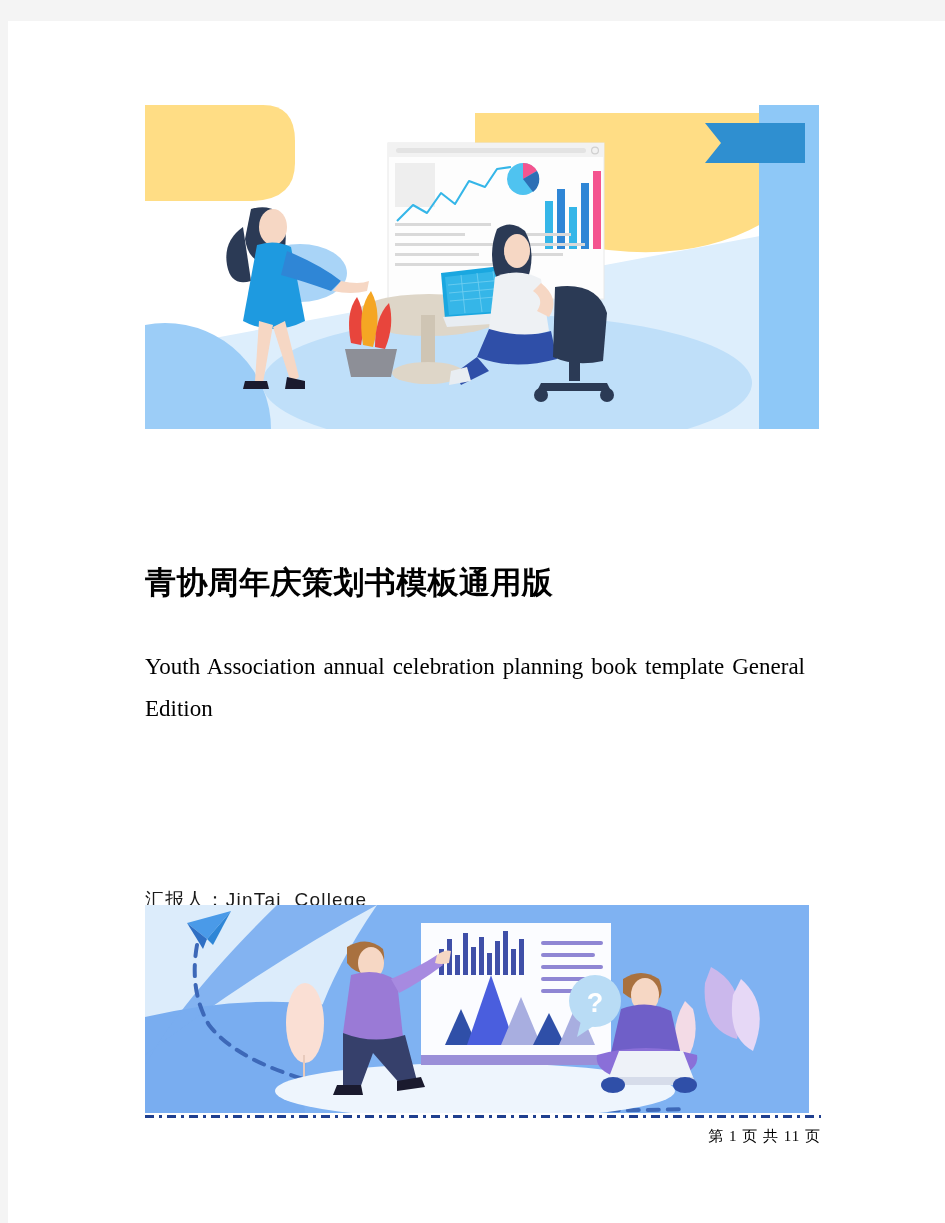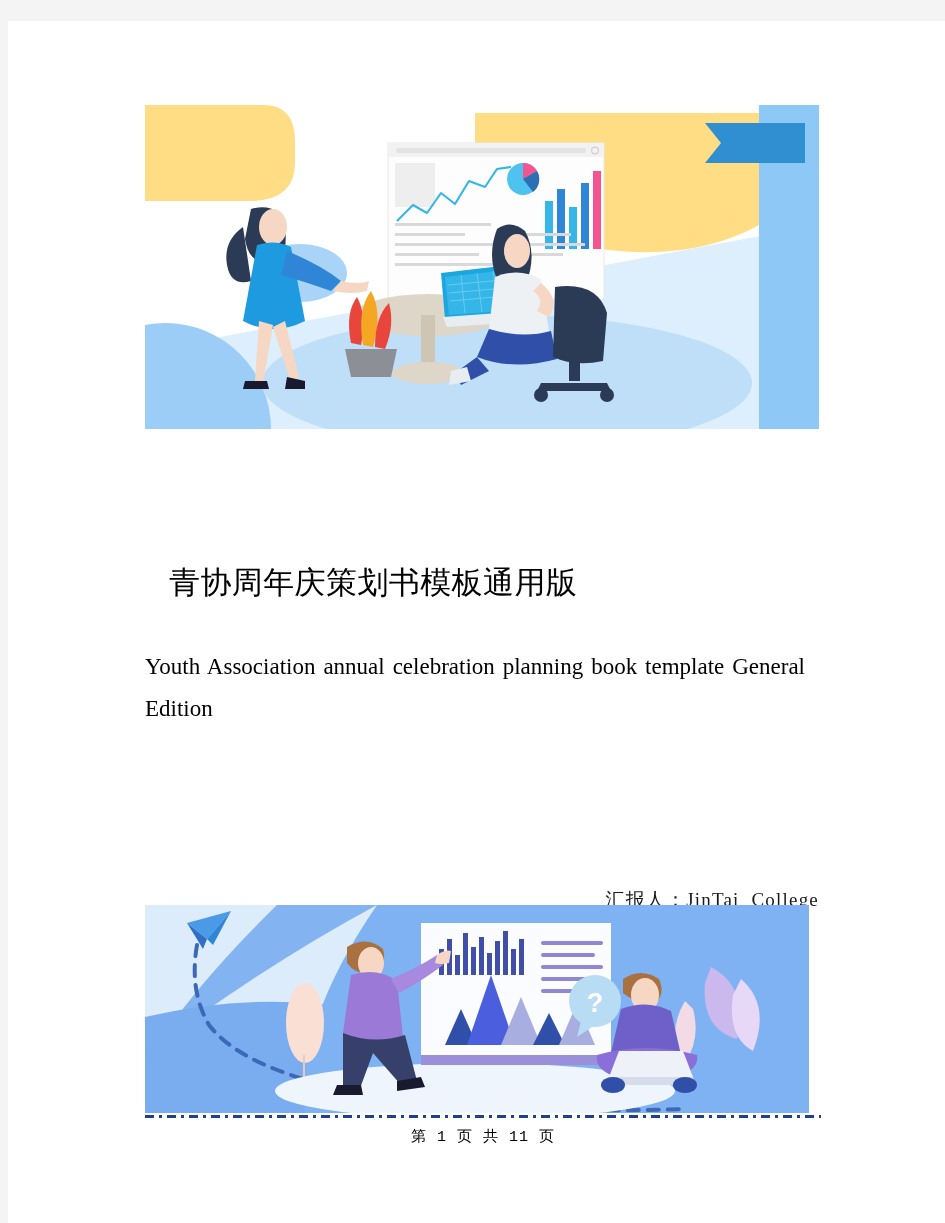"青协周年庆策划书模板通用版" #doc-title { font-weight: normal -> bold; margin-left: 24px -> none }
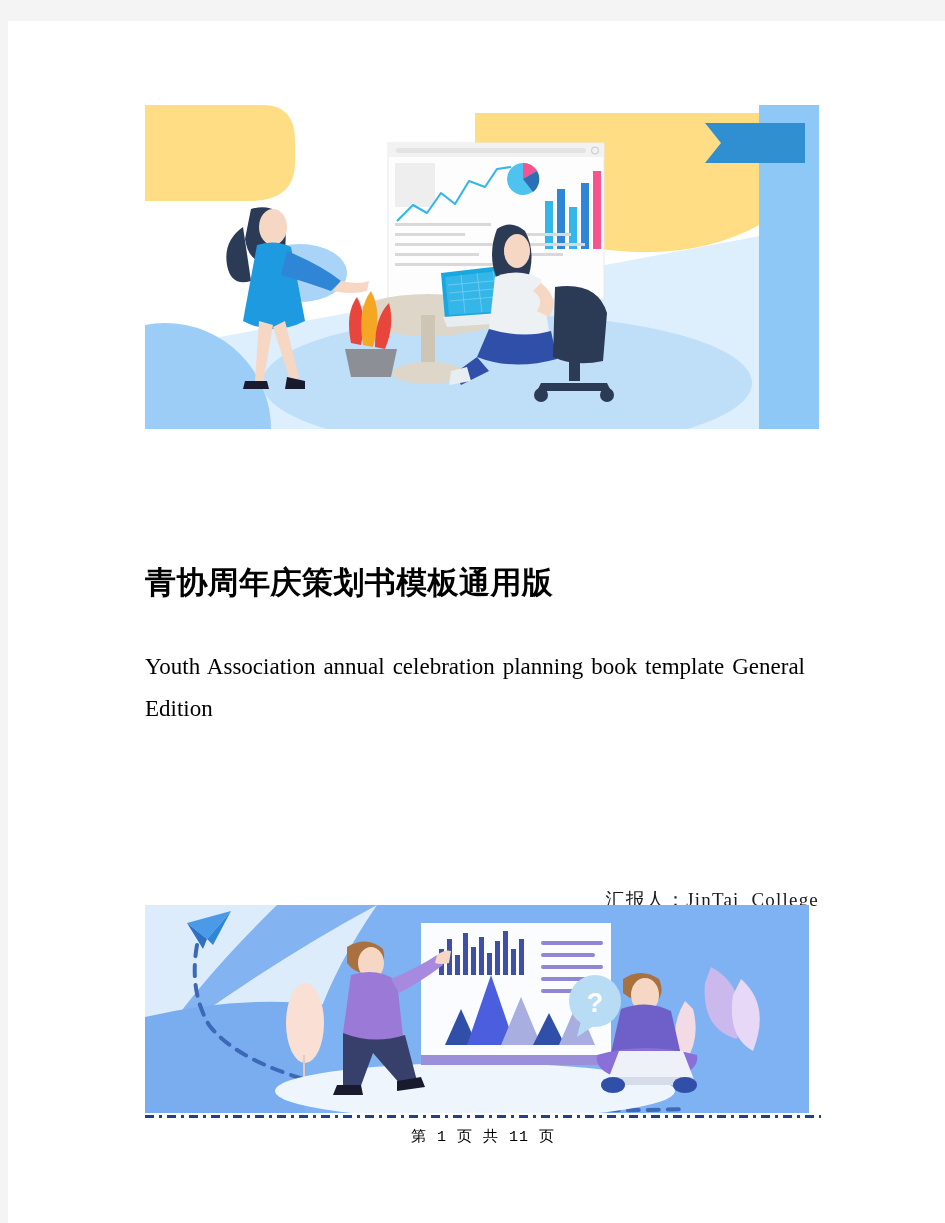"汇报人：JinTai College" #presenter-line { font-family: Liberation Serif, serif -> Liberation Sans, sans-serif; text-align: right -> left }
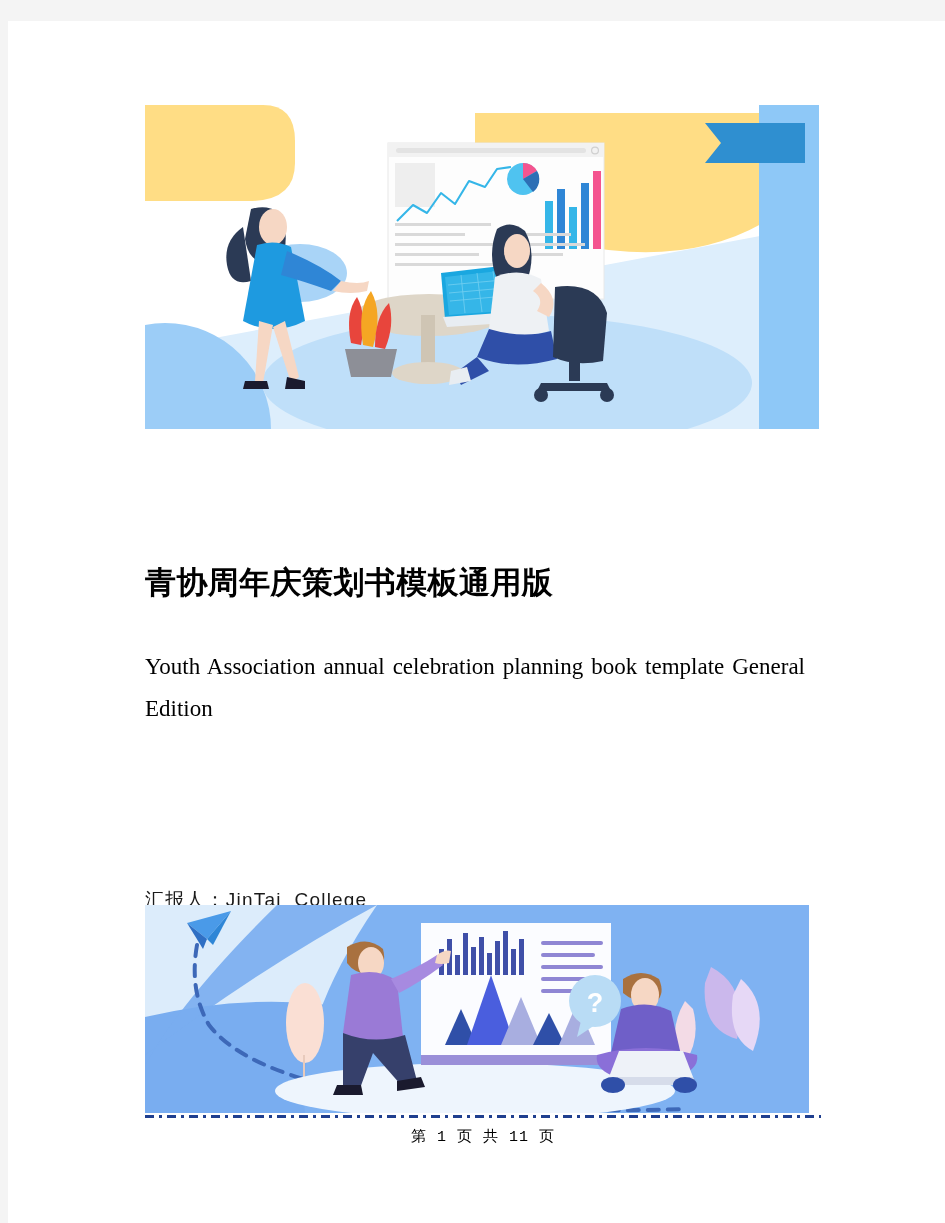"第 1 页 共 11" #footer-text { font-family: Liberation Mono, monospace -> Liberation Serif, serif; text-align: center -> right }
